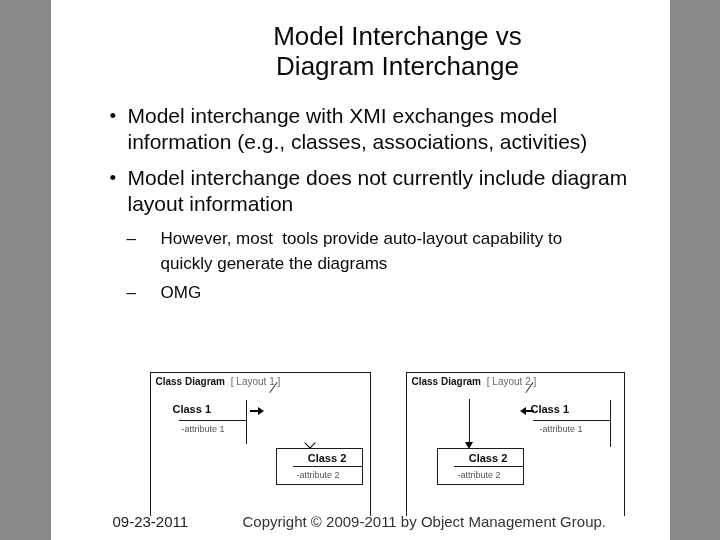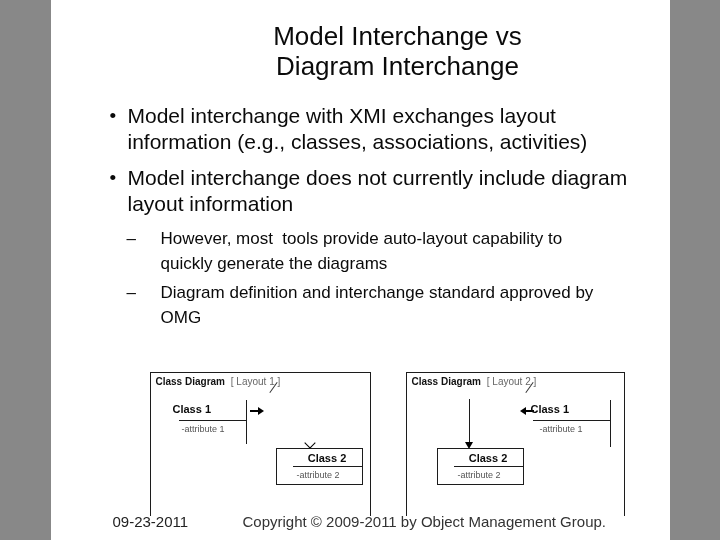"Model interchange with XMI exchanges" div { text: layout -> model }
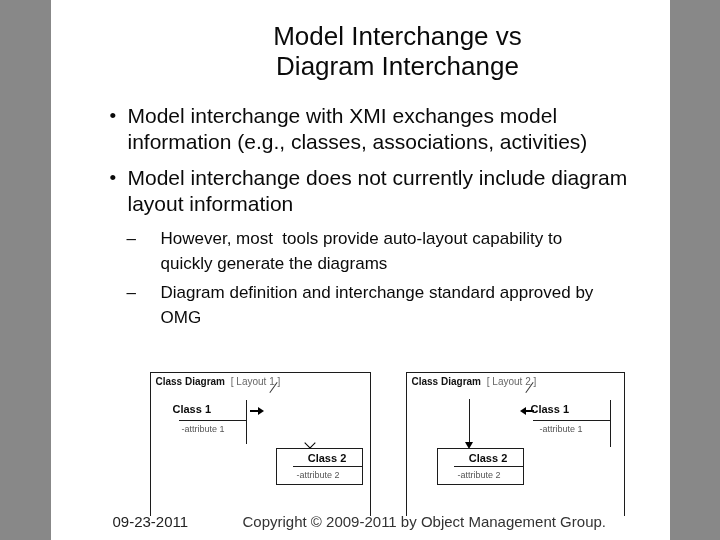"Diagram definition and interchange" div { html: <div>Diagram definition and interchange standard approved by</div> -> none }
